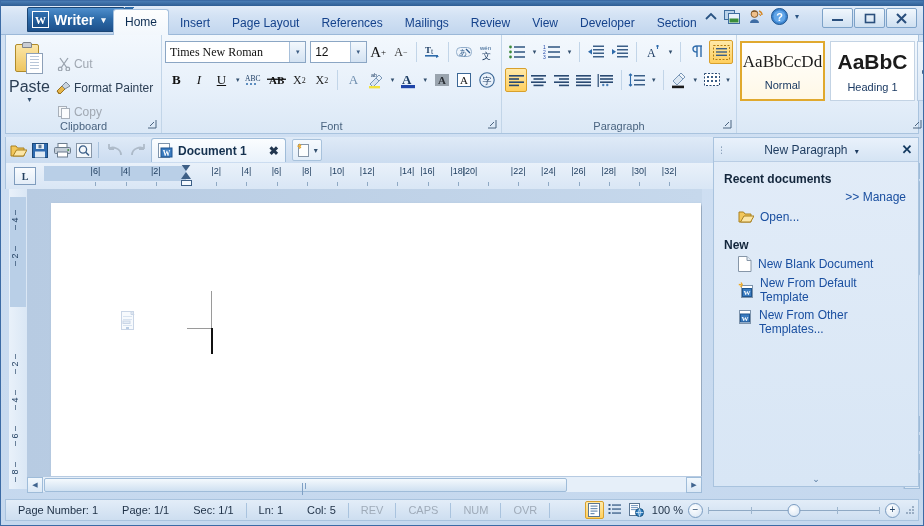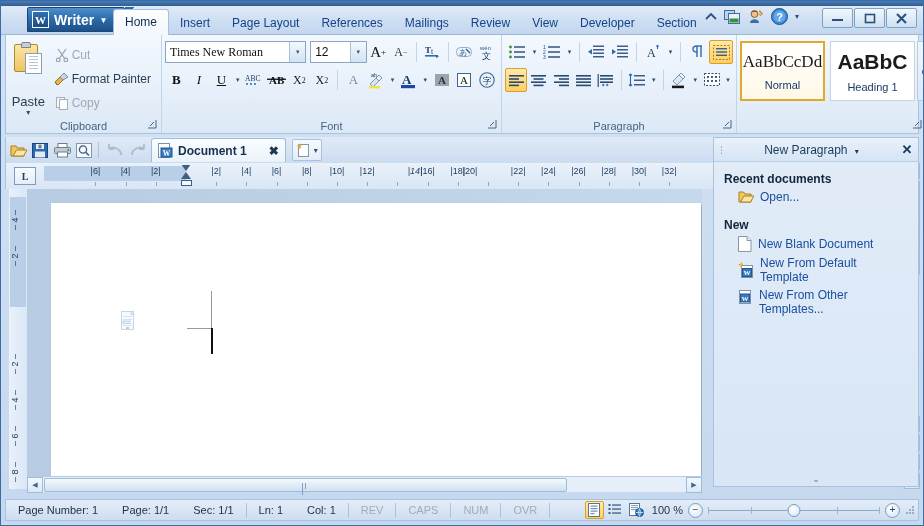"Cut" .clip-cmds { justify-content: none -> center }
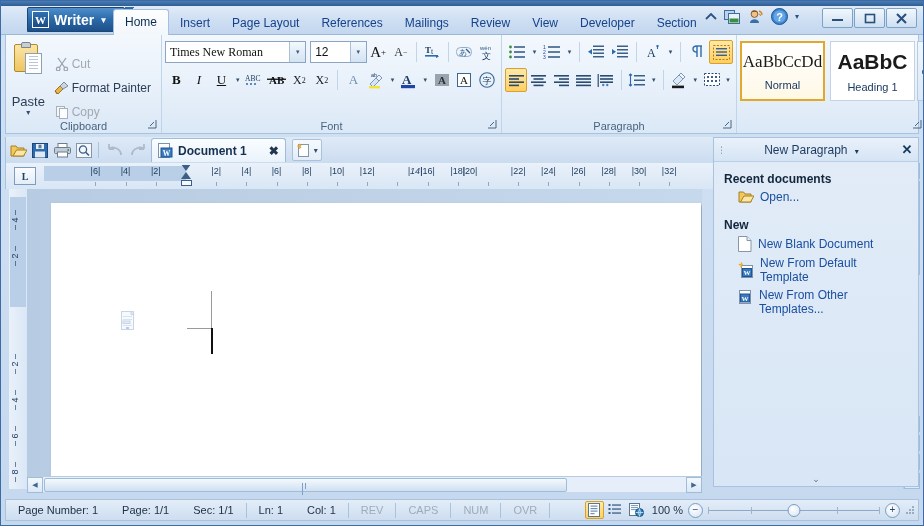"Paste" .paste-lbl { font-size: 13px -> 16px; margin-top: 18px -> 2px }
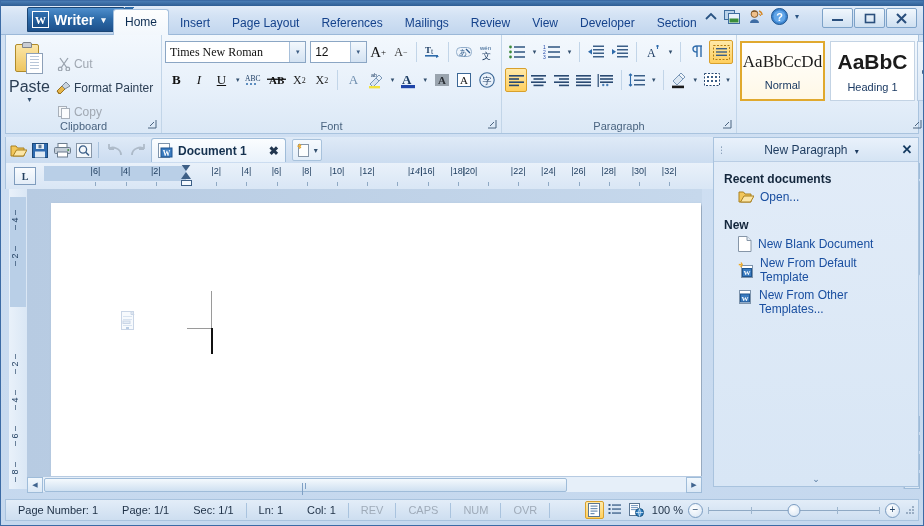"|14|" div.ruler-num { font-style: italic -> none; left: 371px -> 363px }
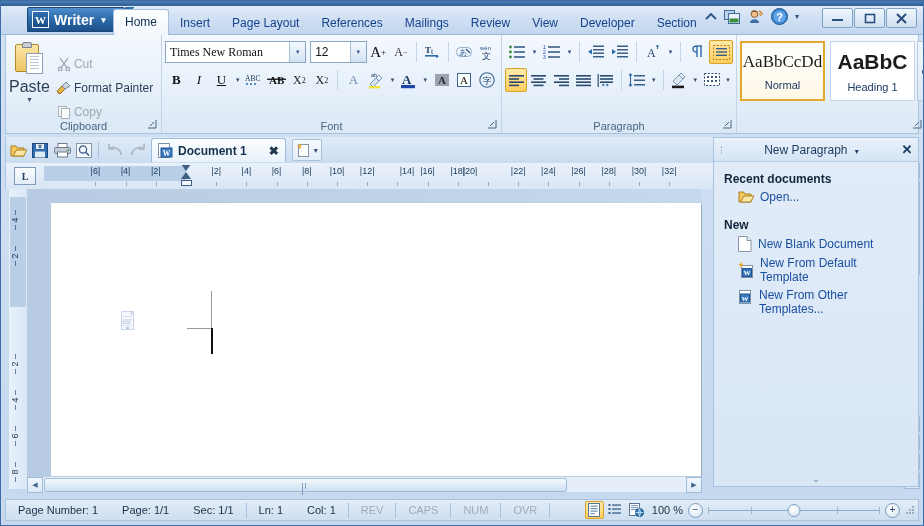">> Manage" div.tp-manage { html: none -> <div>&gt;&gt; Manage</div> }
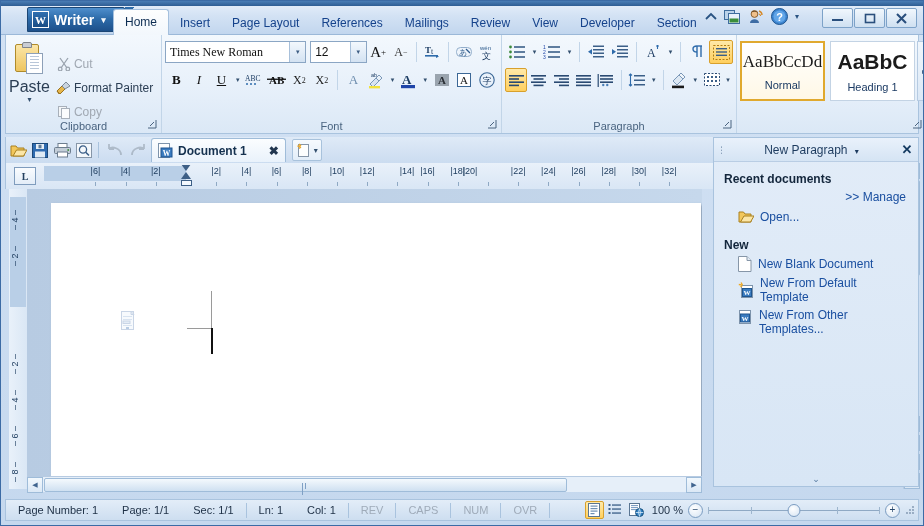"Col: 1" div.st-cell { text: 1 -> 5 }
